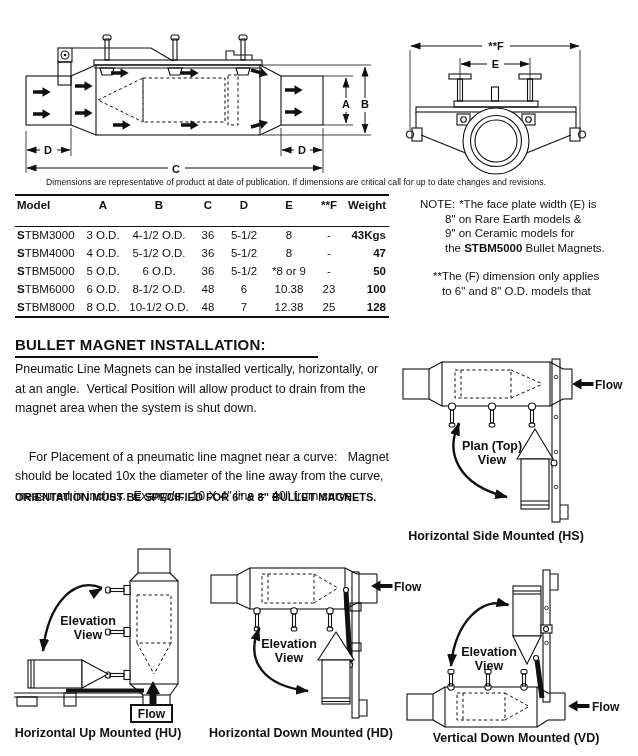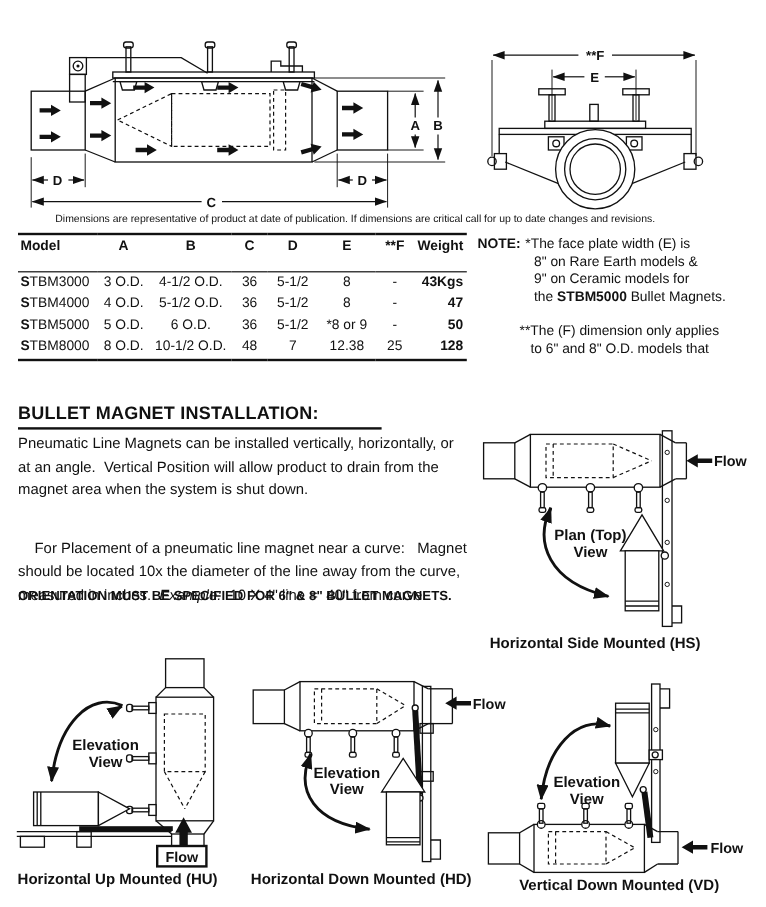"NOTE:" .note-line .lbl { font-weight: bold -> normal; margin-left: none -> 22px }
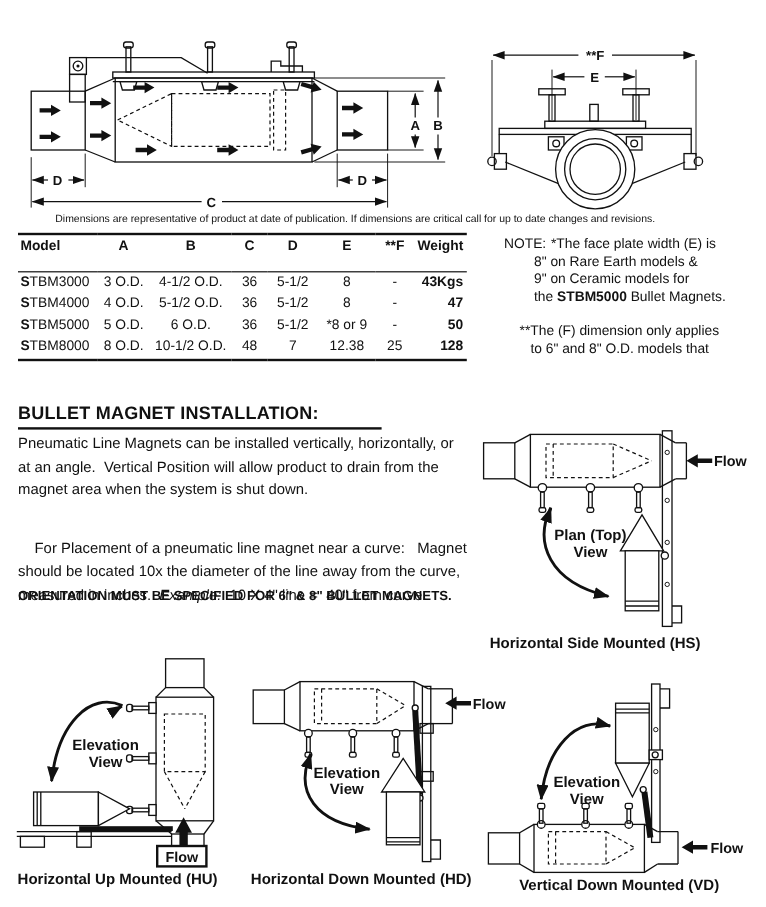"STBM6000" tr { html: none -> <tr> <td>STBM6000</td> <td>6 O.D.</td> <td>8-1/2 O.D.</td> <td>48</td> <td>6</td> <td>10.38</td> <td>23</td> <td>100</td> </tr> }
